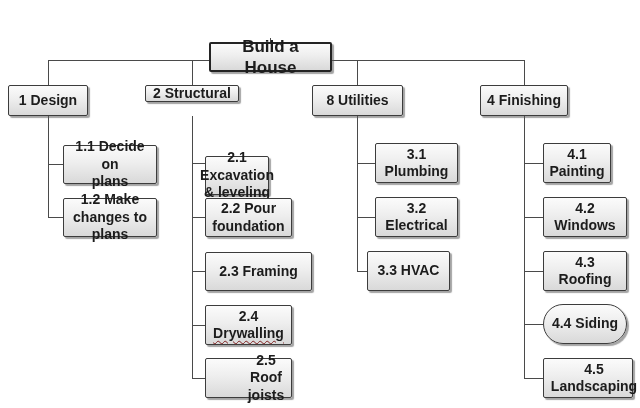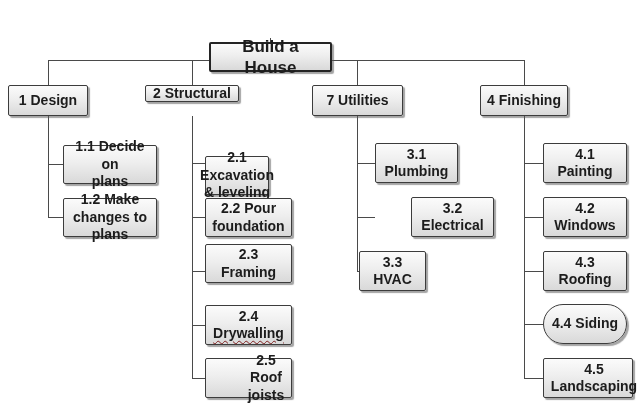"7 Utilities" span.label { text: 7 -> 8 }
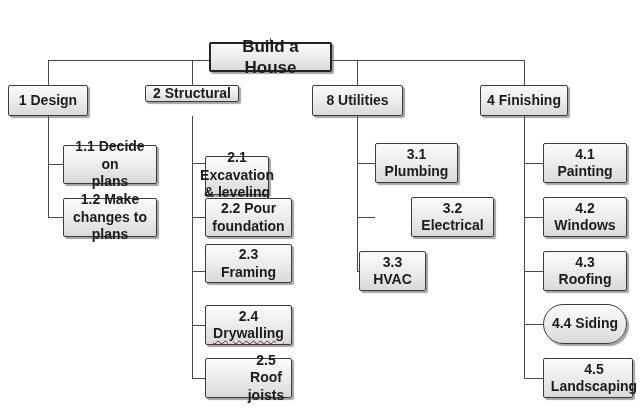"4.1 Painting" .n-c30 { width: 84px -> 68px }
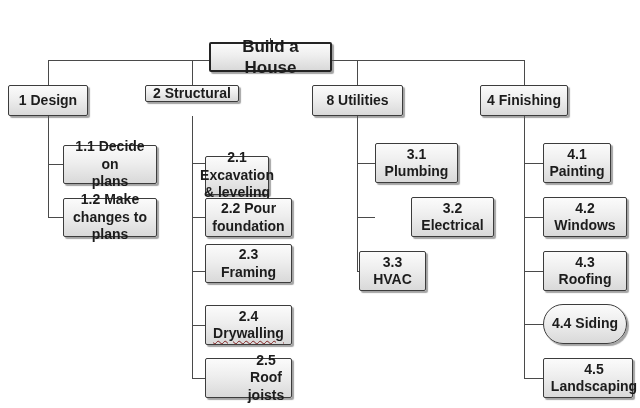"3.2 Electrical" .n-c21 { margin-left: 36px -> none }
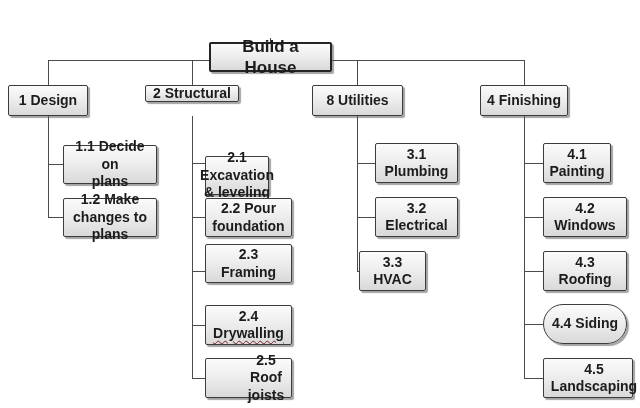"2.3 Framing" .n-c12 { top: 244px -> 252px; width: 87px -> 107px }
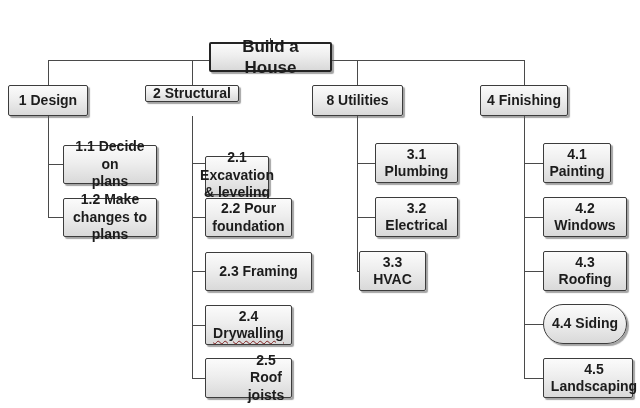"3.3 HVAC" .n-c22 { left: 359px -> 367px; width: 67px -> 83px }
